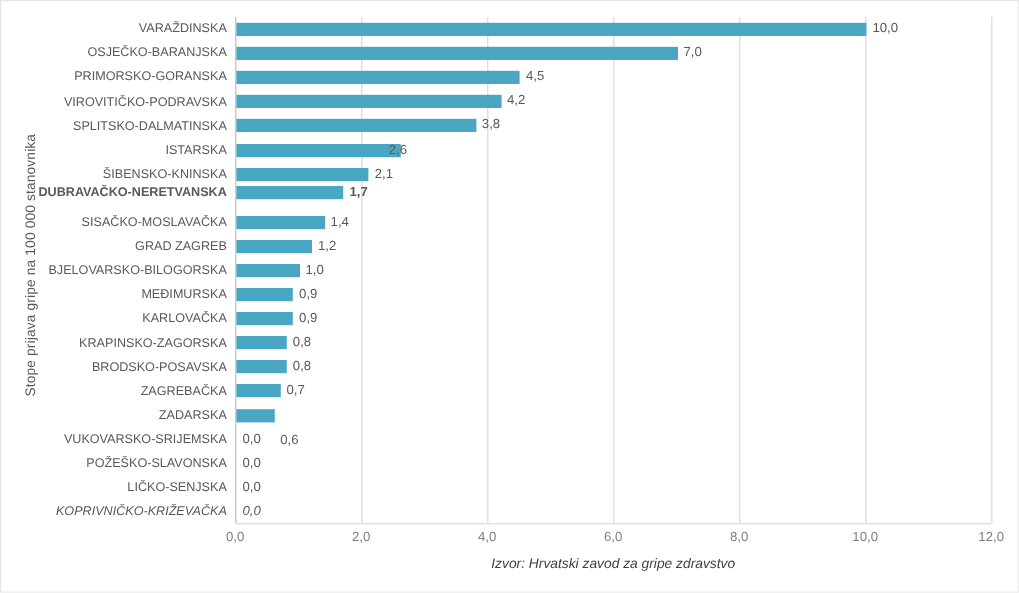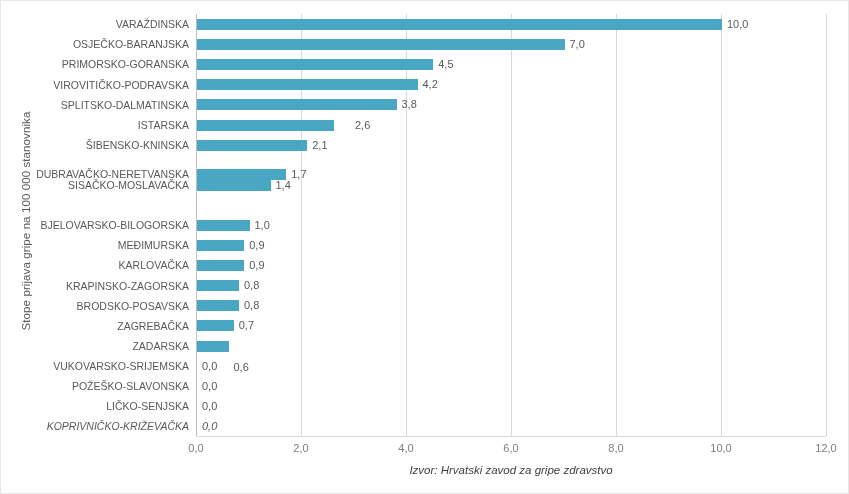"2,6" div.value-label { left: 354px -> 323px }
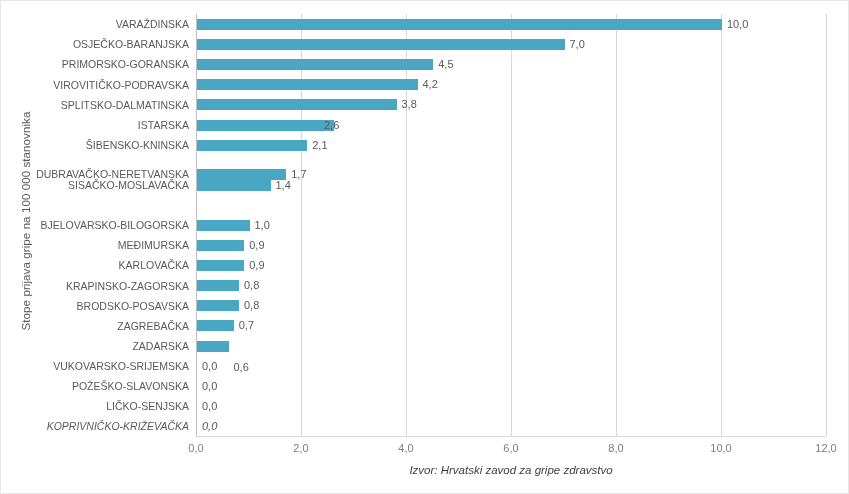"DUBRAVAČKO-NERETVANSKA" div.bar-row { font-weight: none -> bold; top: 150px -> 136px }
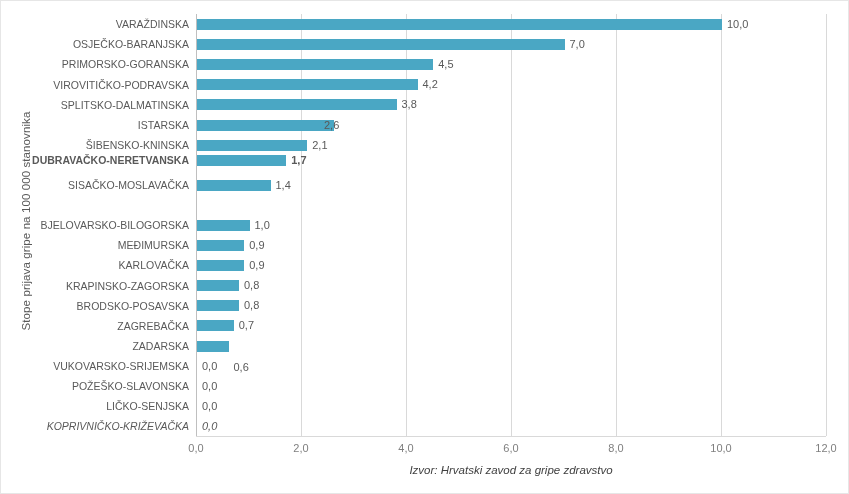"GRAD ZAGREB" div.bar-row { html: none -> <div> <div>GRAD ZAGREB</div> <div></div> <div>1,2</div> </div> }
